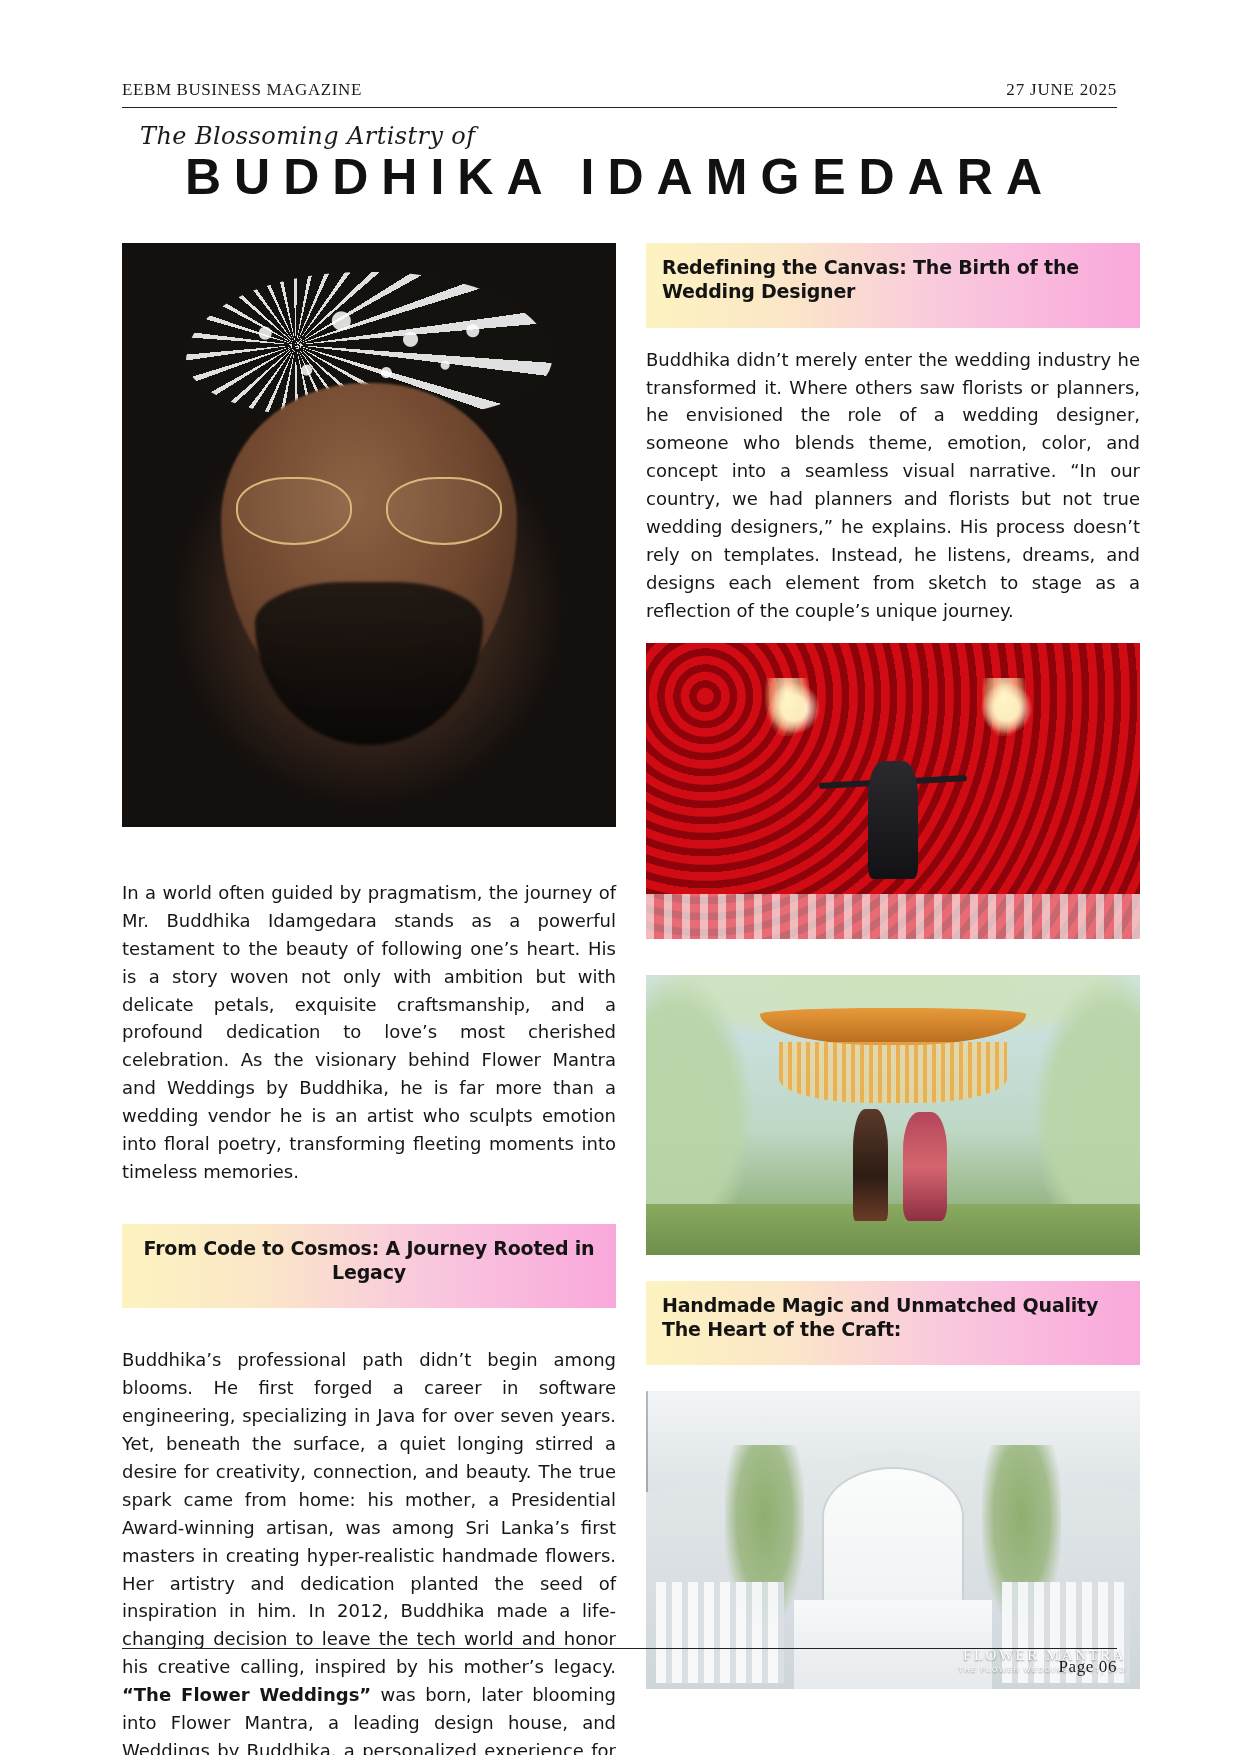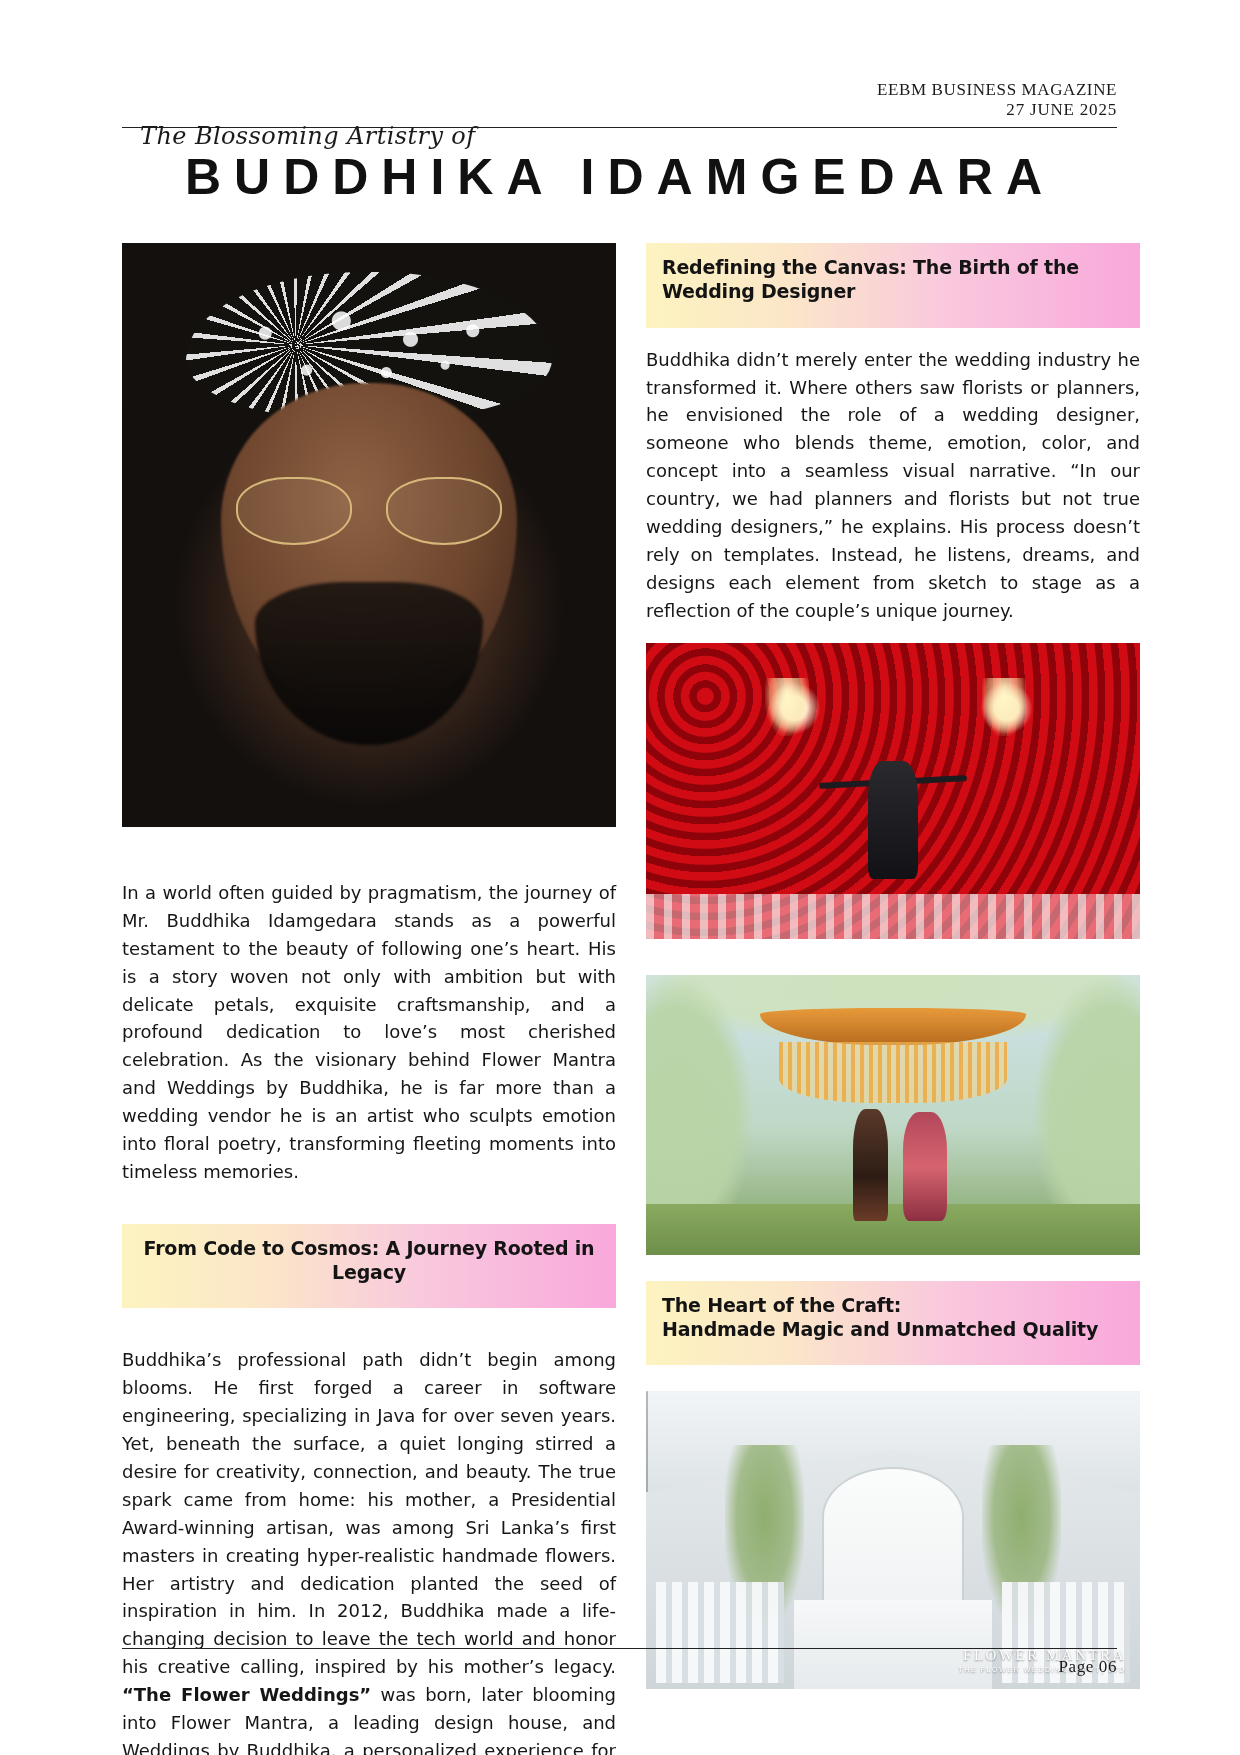"EEBM BUSINESS MAGAZINE" .masthead { flex-direction: column -> none }
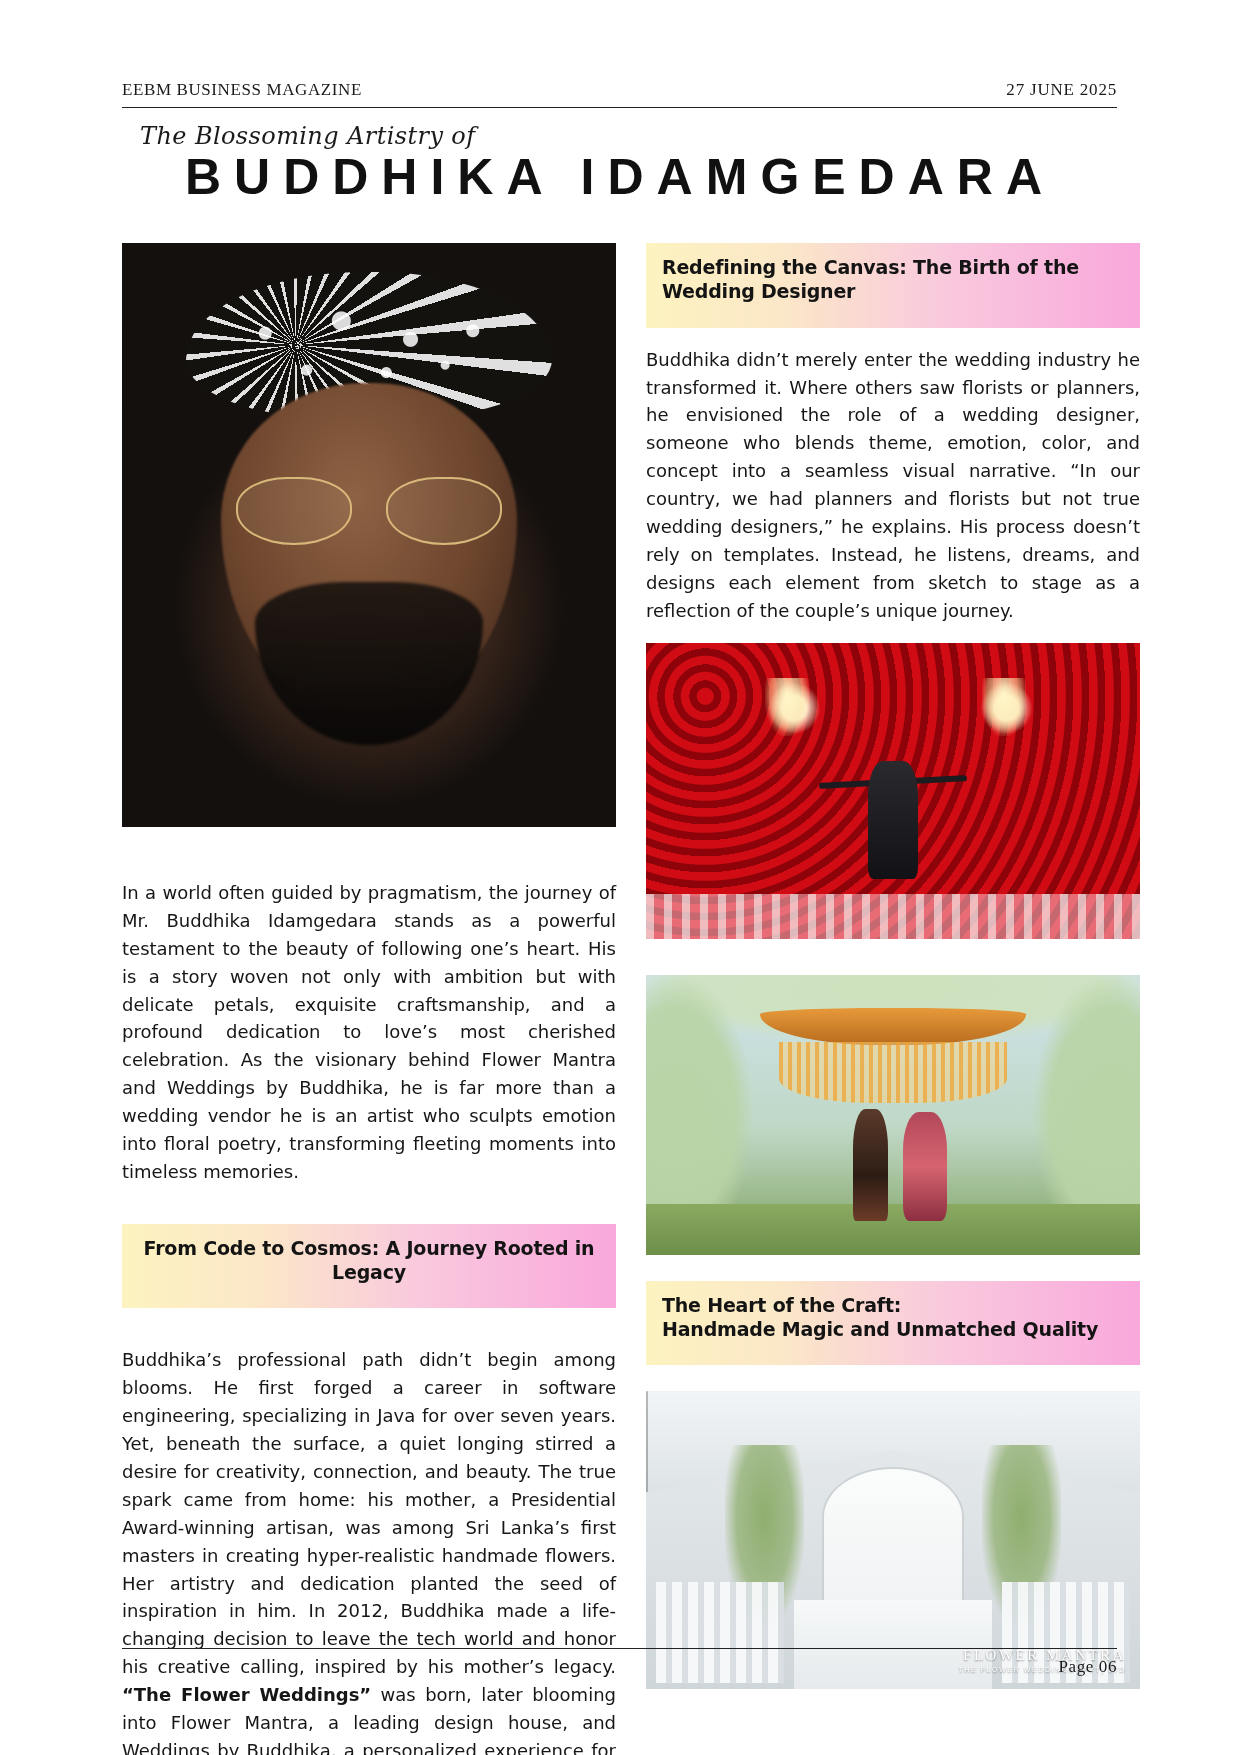"The Heart of the Craft:" div.banner-title { order: before "Handmade Magic and Unmatched Quality" -> after "Handmade Magic and Unmatched Quality" }
